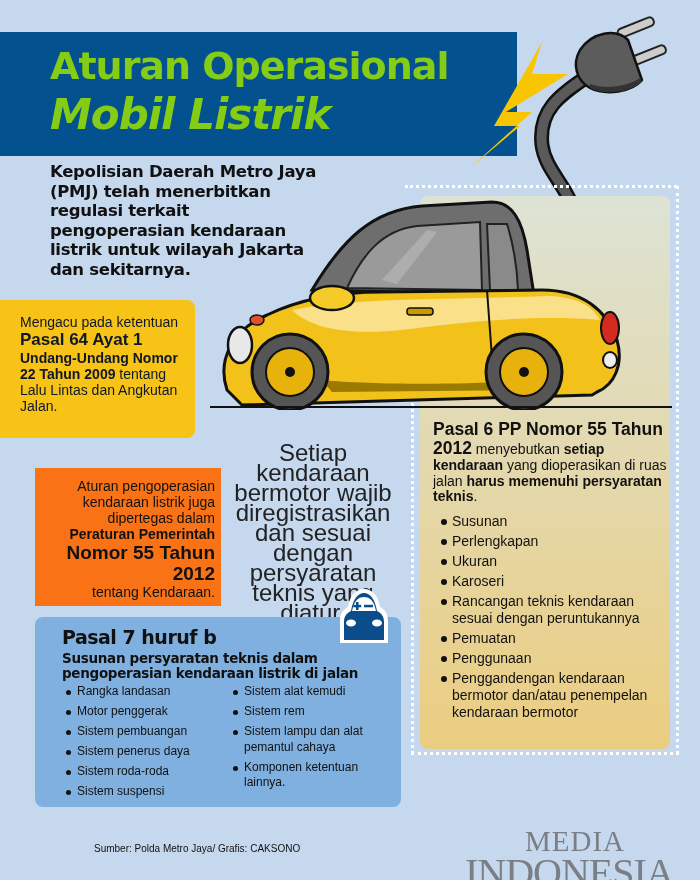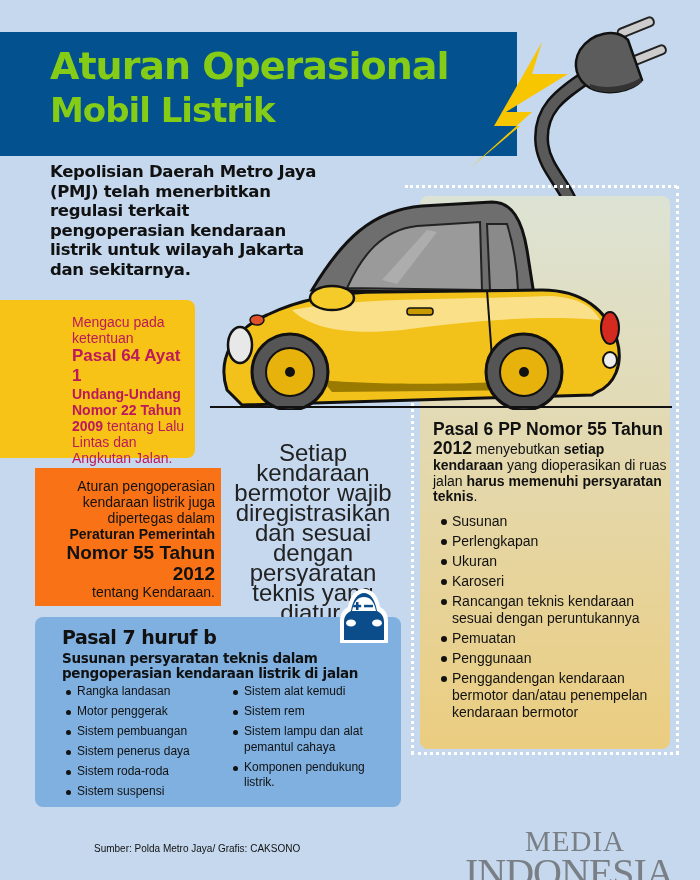"Mobil Listrik" .title-line.l2 { font-size: 34px -> 42px; font-style: none -> italic }
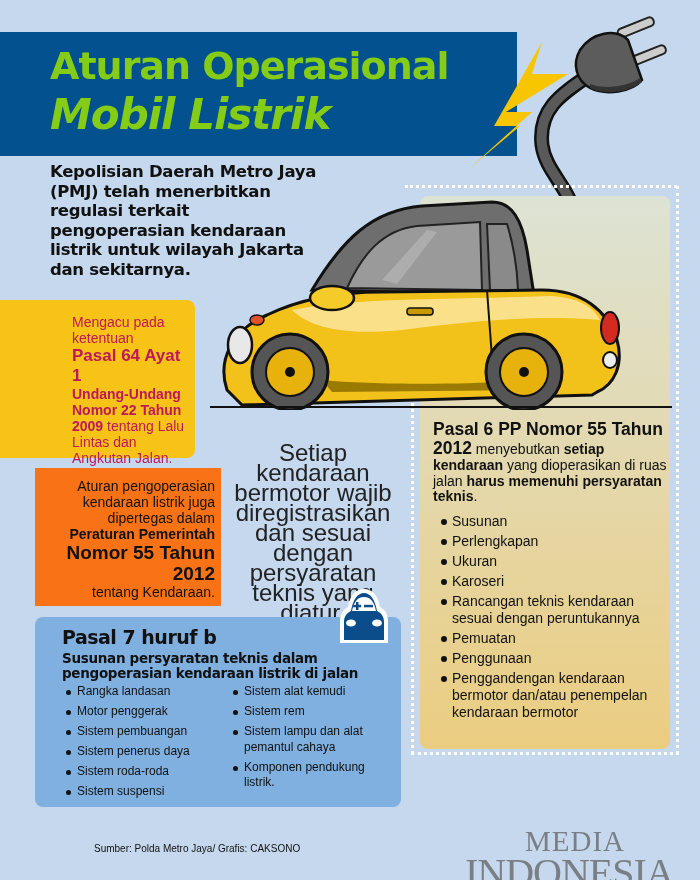"Mengacu pada ketentuan" .yellow-box { color: #be185d -> #0f172a; height: 158px -> 138px; padding: 14px 10px 0 72px -> 14px 10px 0 20px }
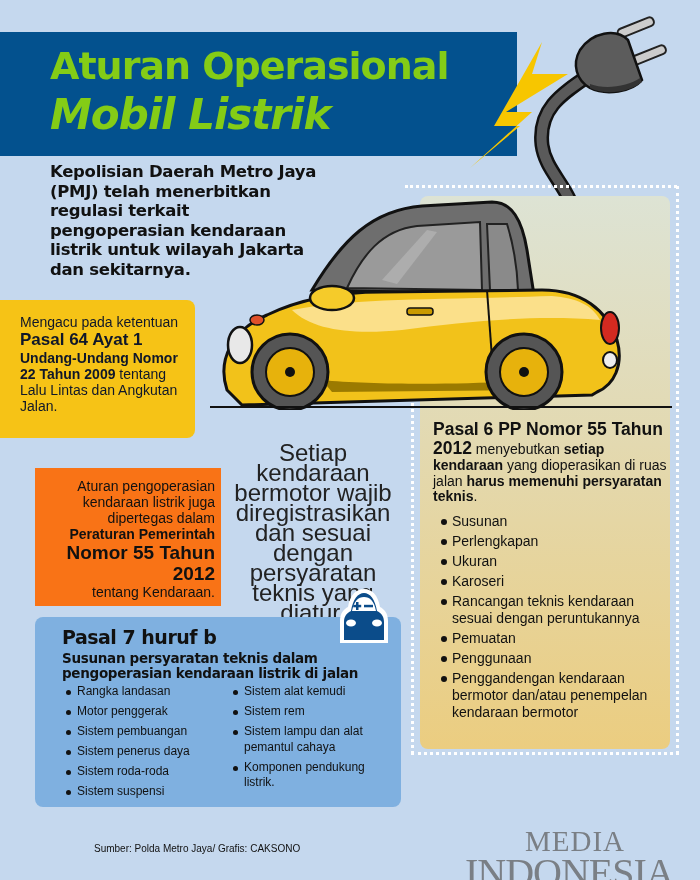"Komponen pendukung listrik." li { text: pendukung listrik -> ketentuan lainnya }
